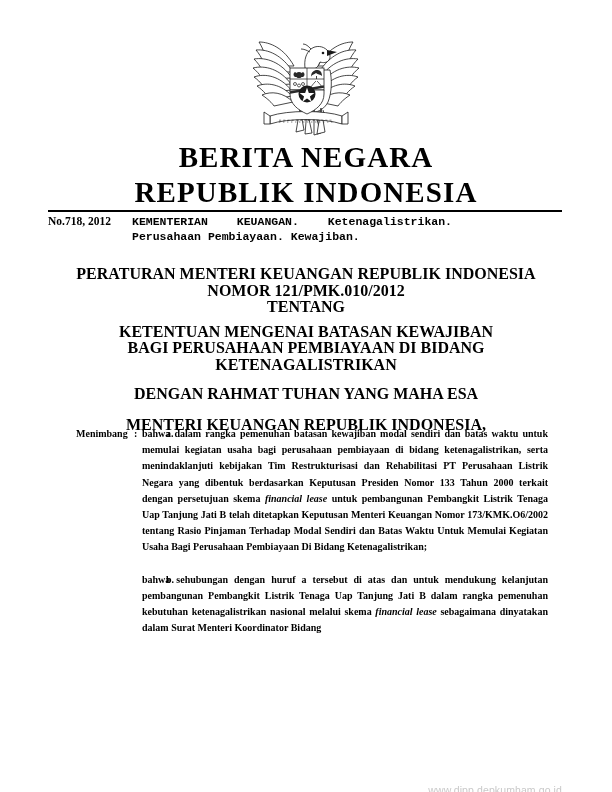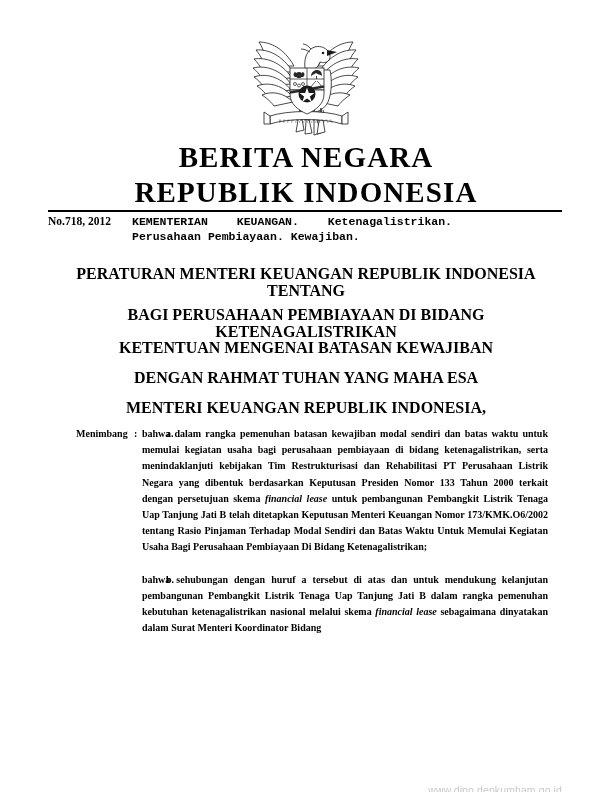"NOMOR 121/PMK.010/2012" div { html: none -> <div>NOMOR 121/PMK.010/2012</div> }
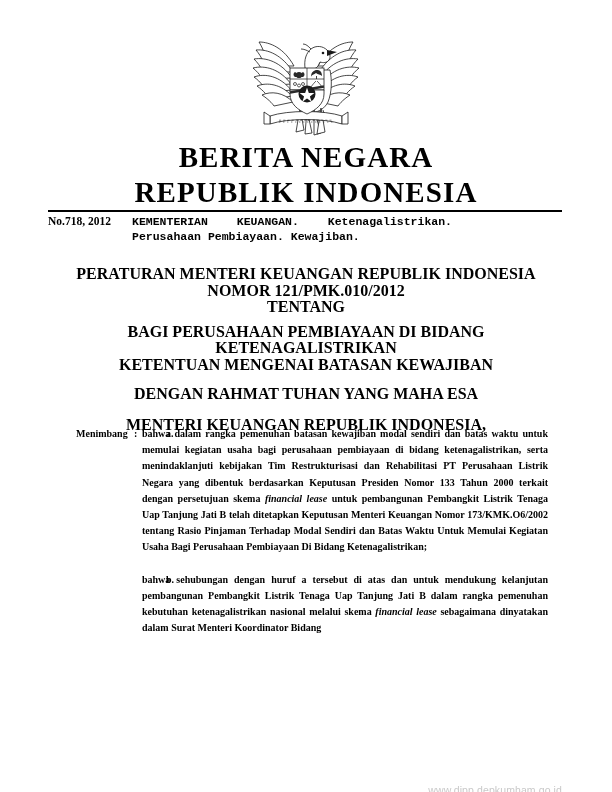"BAGI PERUSAHAAN PEMBIAYAAN DI BIDANG" div { order: before "KETENTUAN MENGENAI BATASAN KEWAJIBAN" -> after "KETENTUAN MENGENAI BATASAN KEWAJIBAN" }
